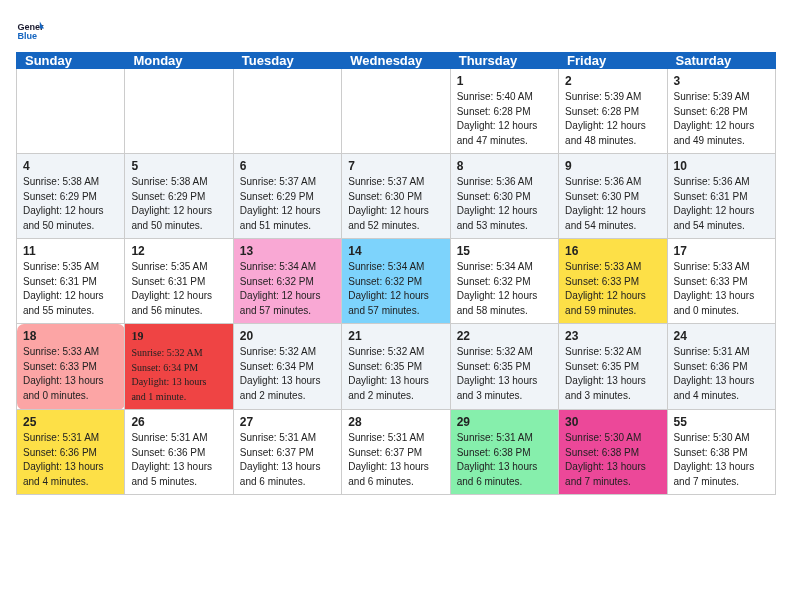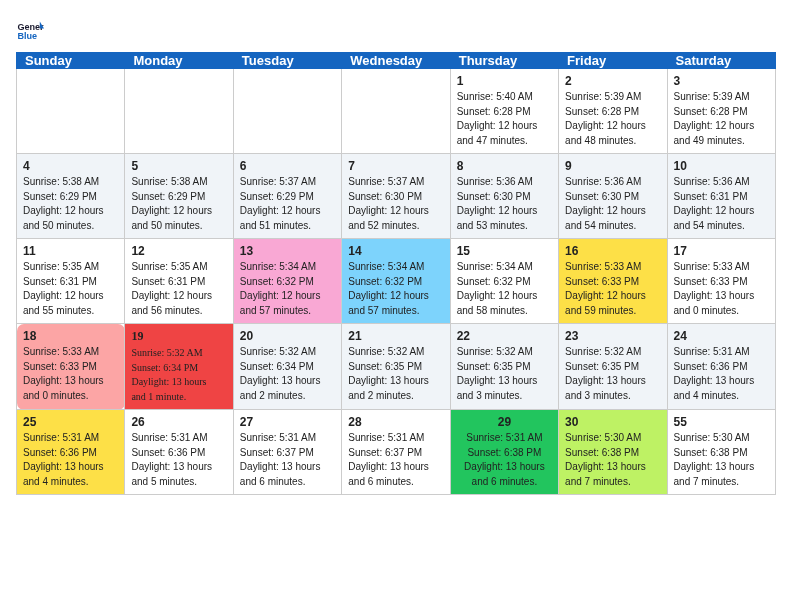"29" td { background-color: #22c55e -> #86efac; text-align: center -> none }
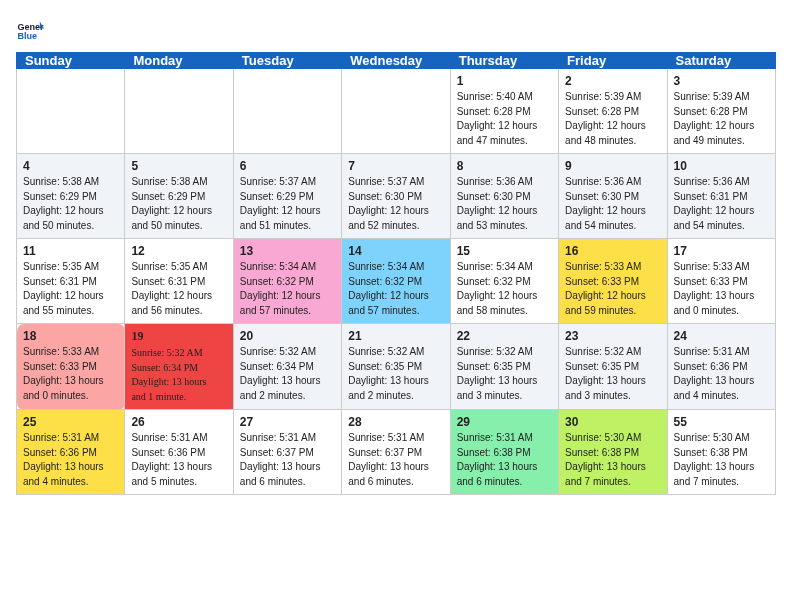"30" td { background-color: #bef264 -> #ec4899 }
